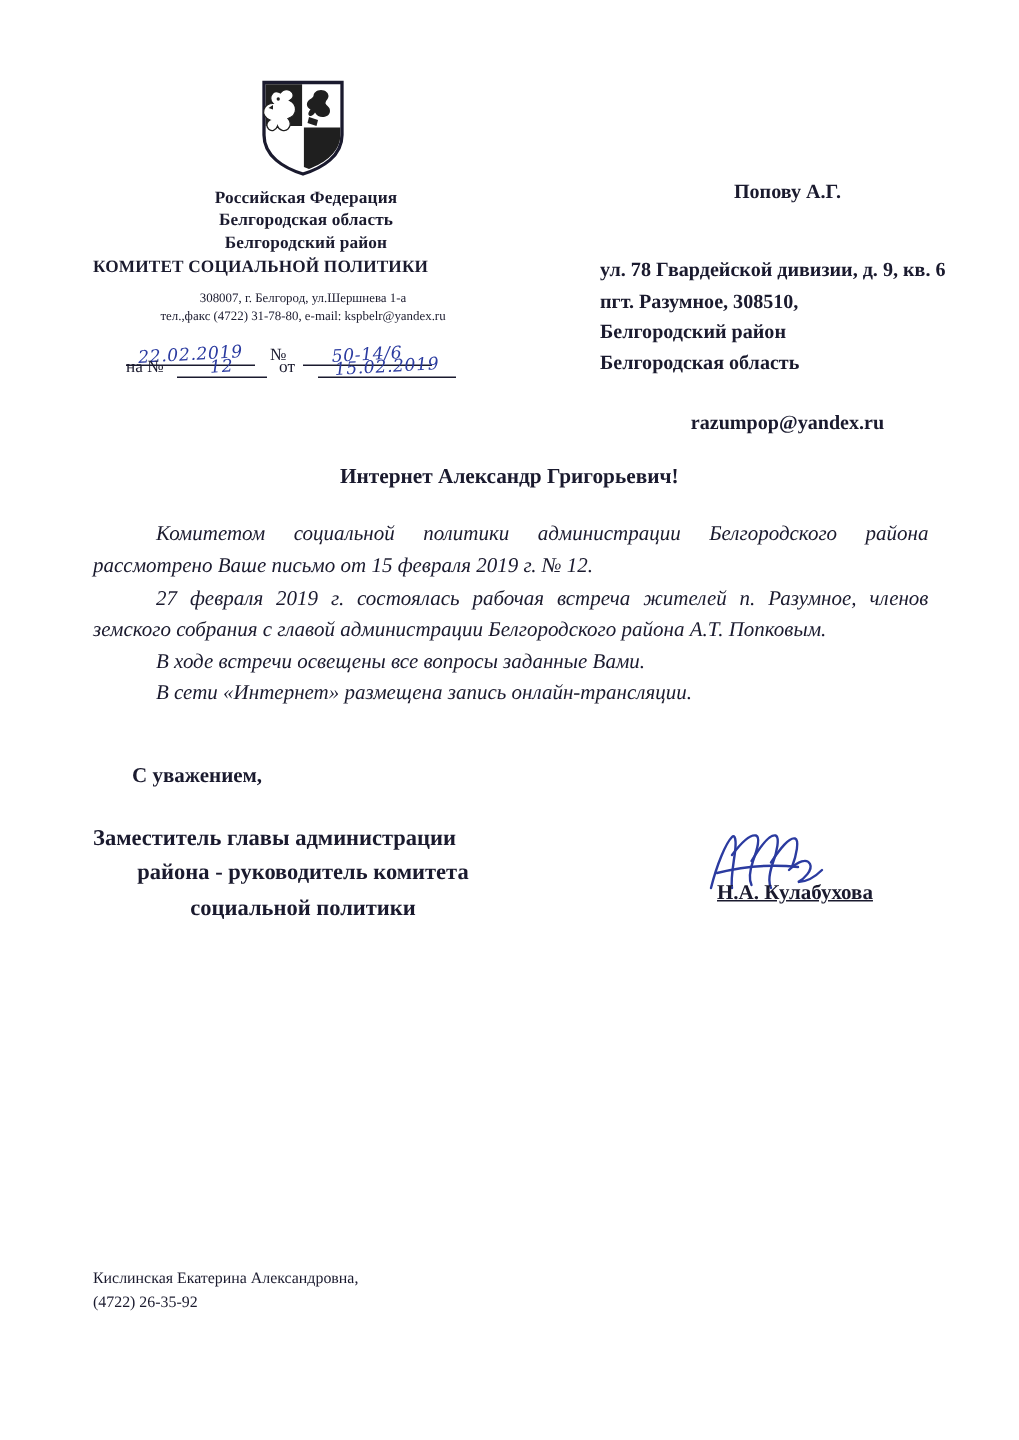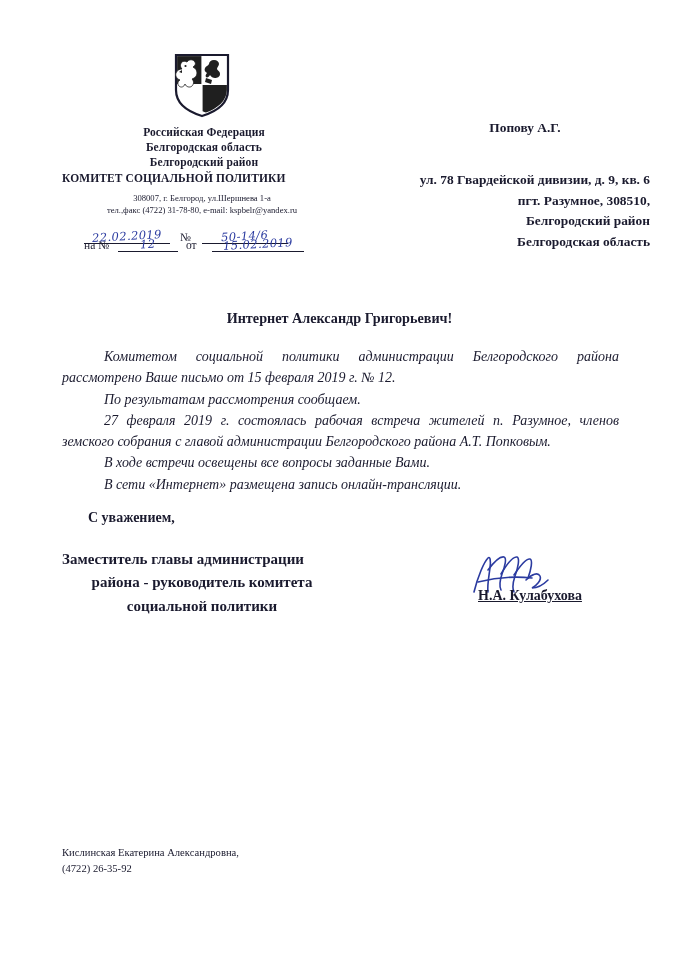"ул. 78 Гвардейской дивизии, д." .addressee .lines { text-align: right -> left }
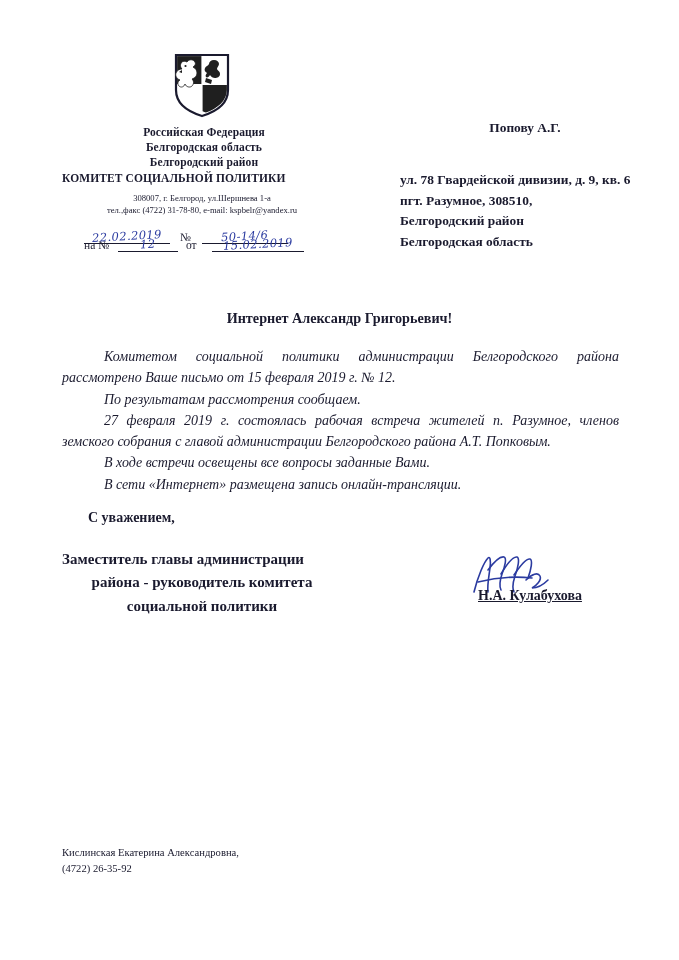"razumpop@yandex.ru" div.email { html: none -> <div>razumpop@yandex.ru</div> }
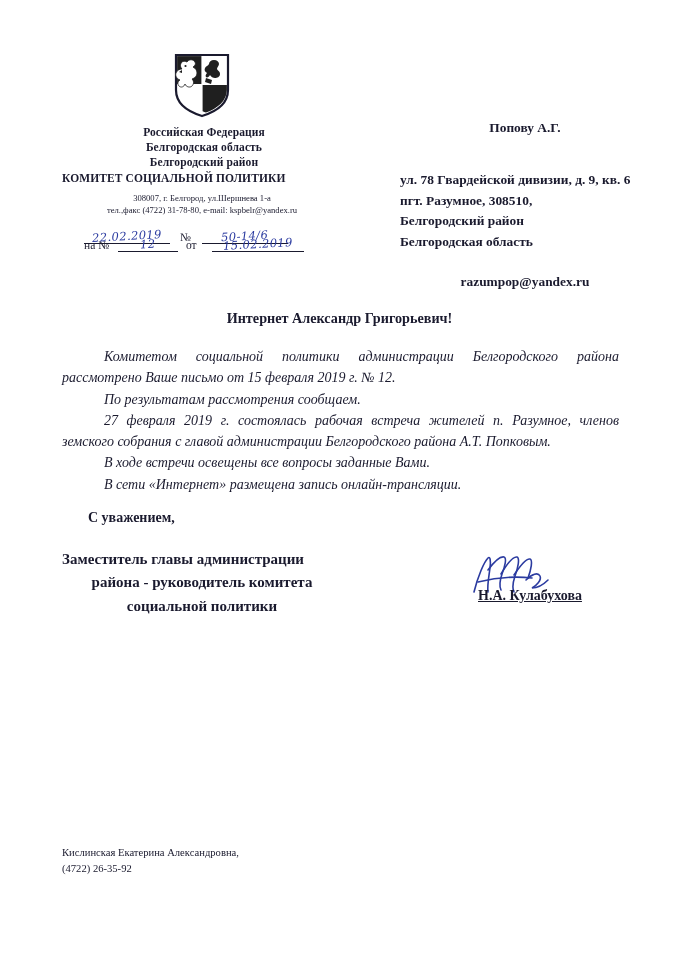"По результатам рассмотрения сообщаем." p { html: <p>По результатам рассмотрения сообщаем.</p> -> none }
